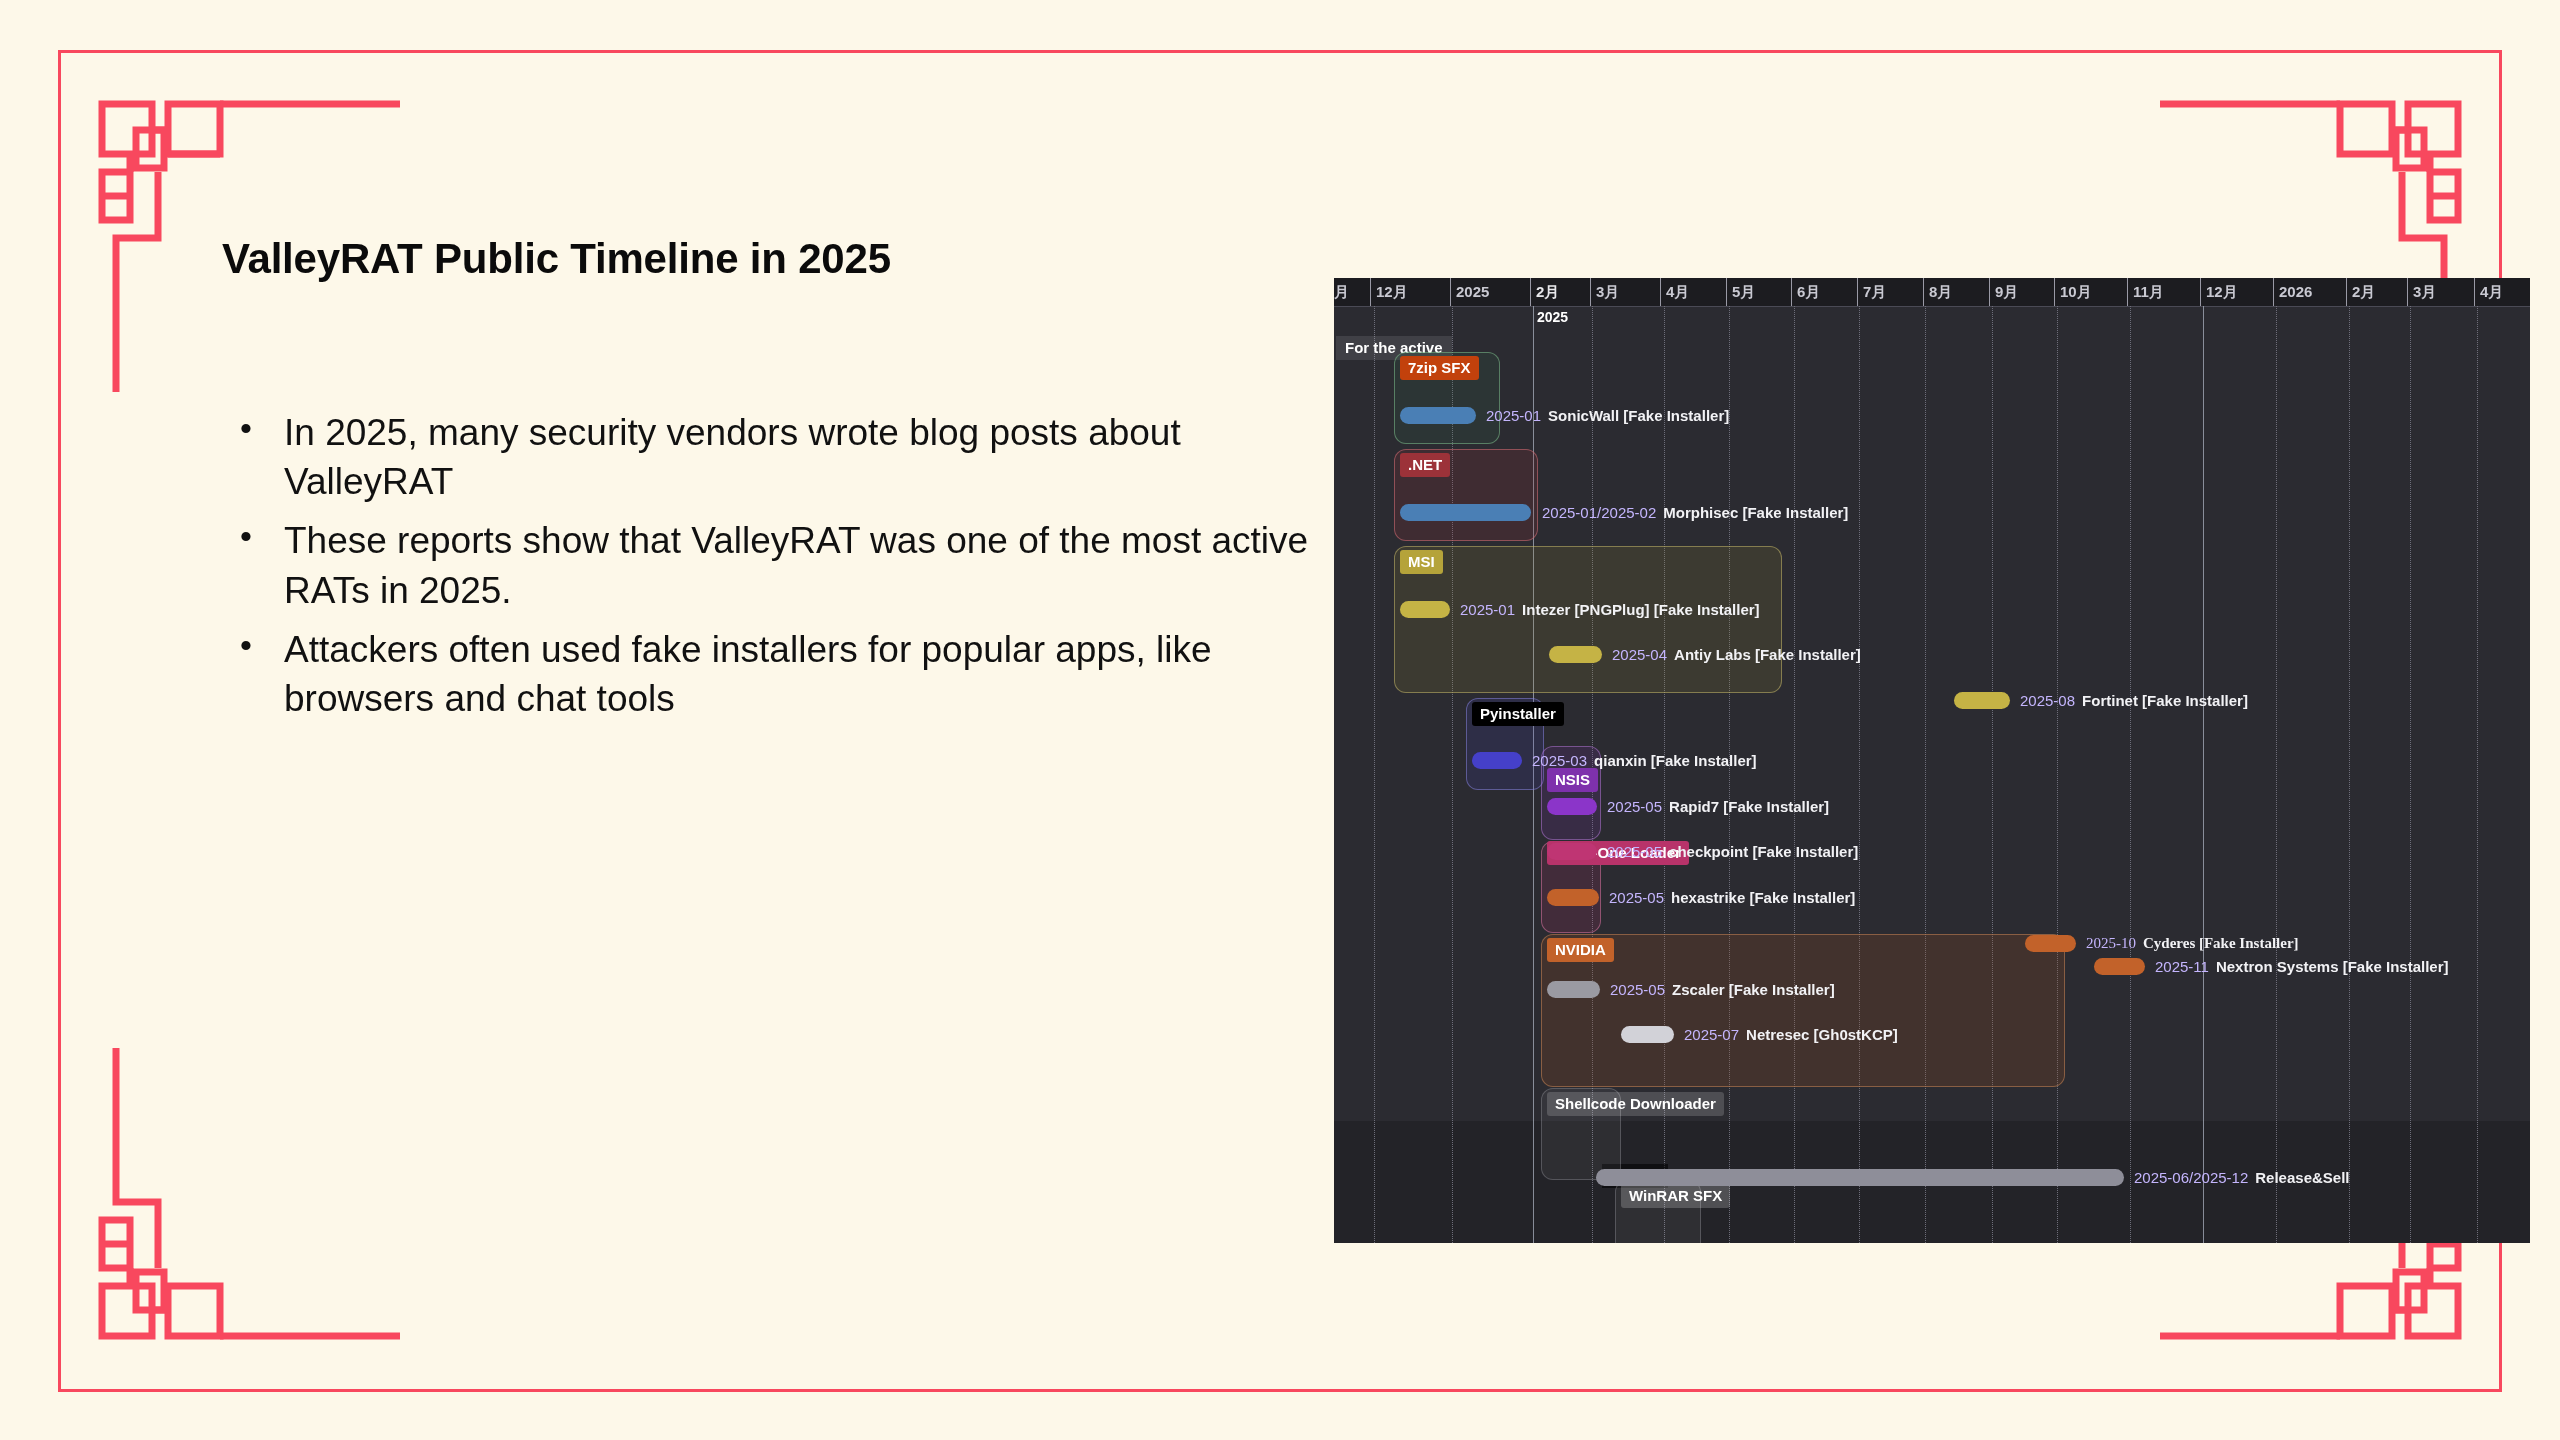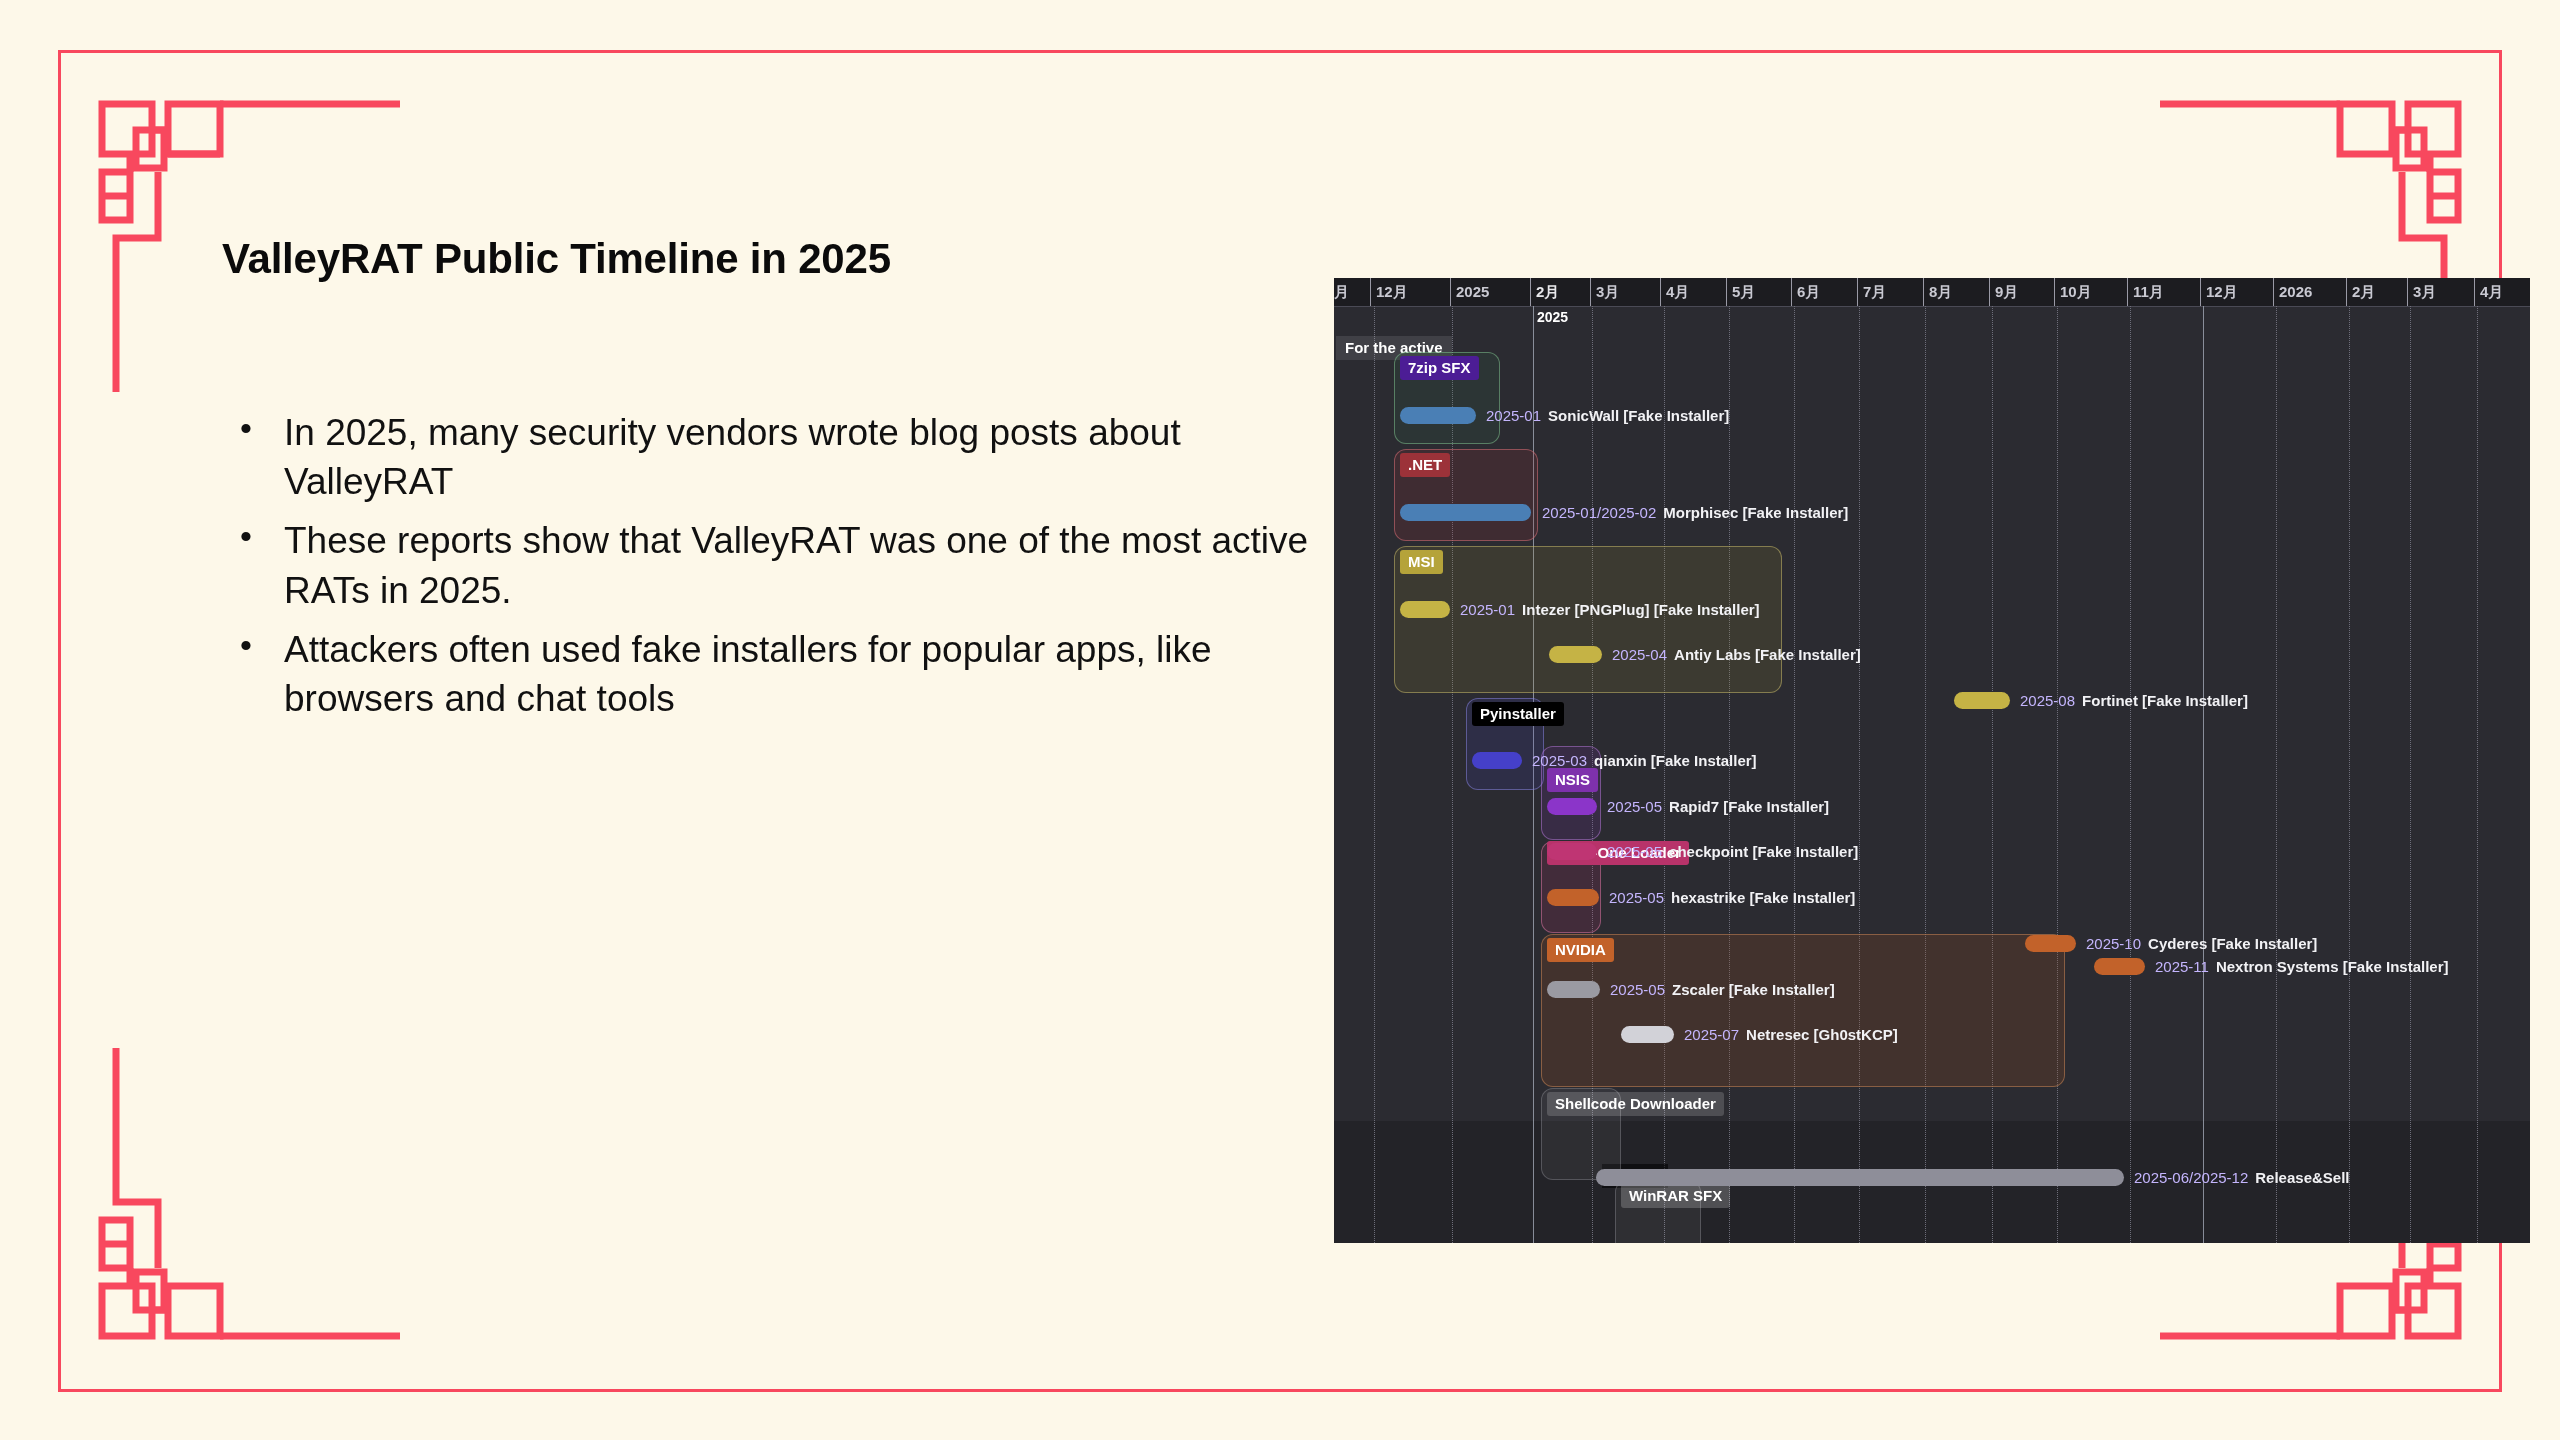"7zip SFX" div.lane-tag { background: #4c1d95 -> #c2410c }
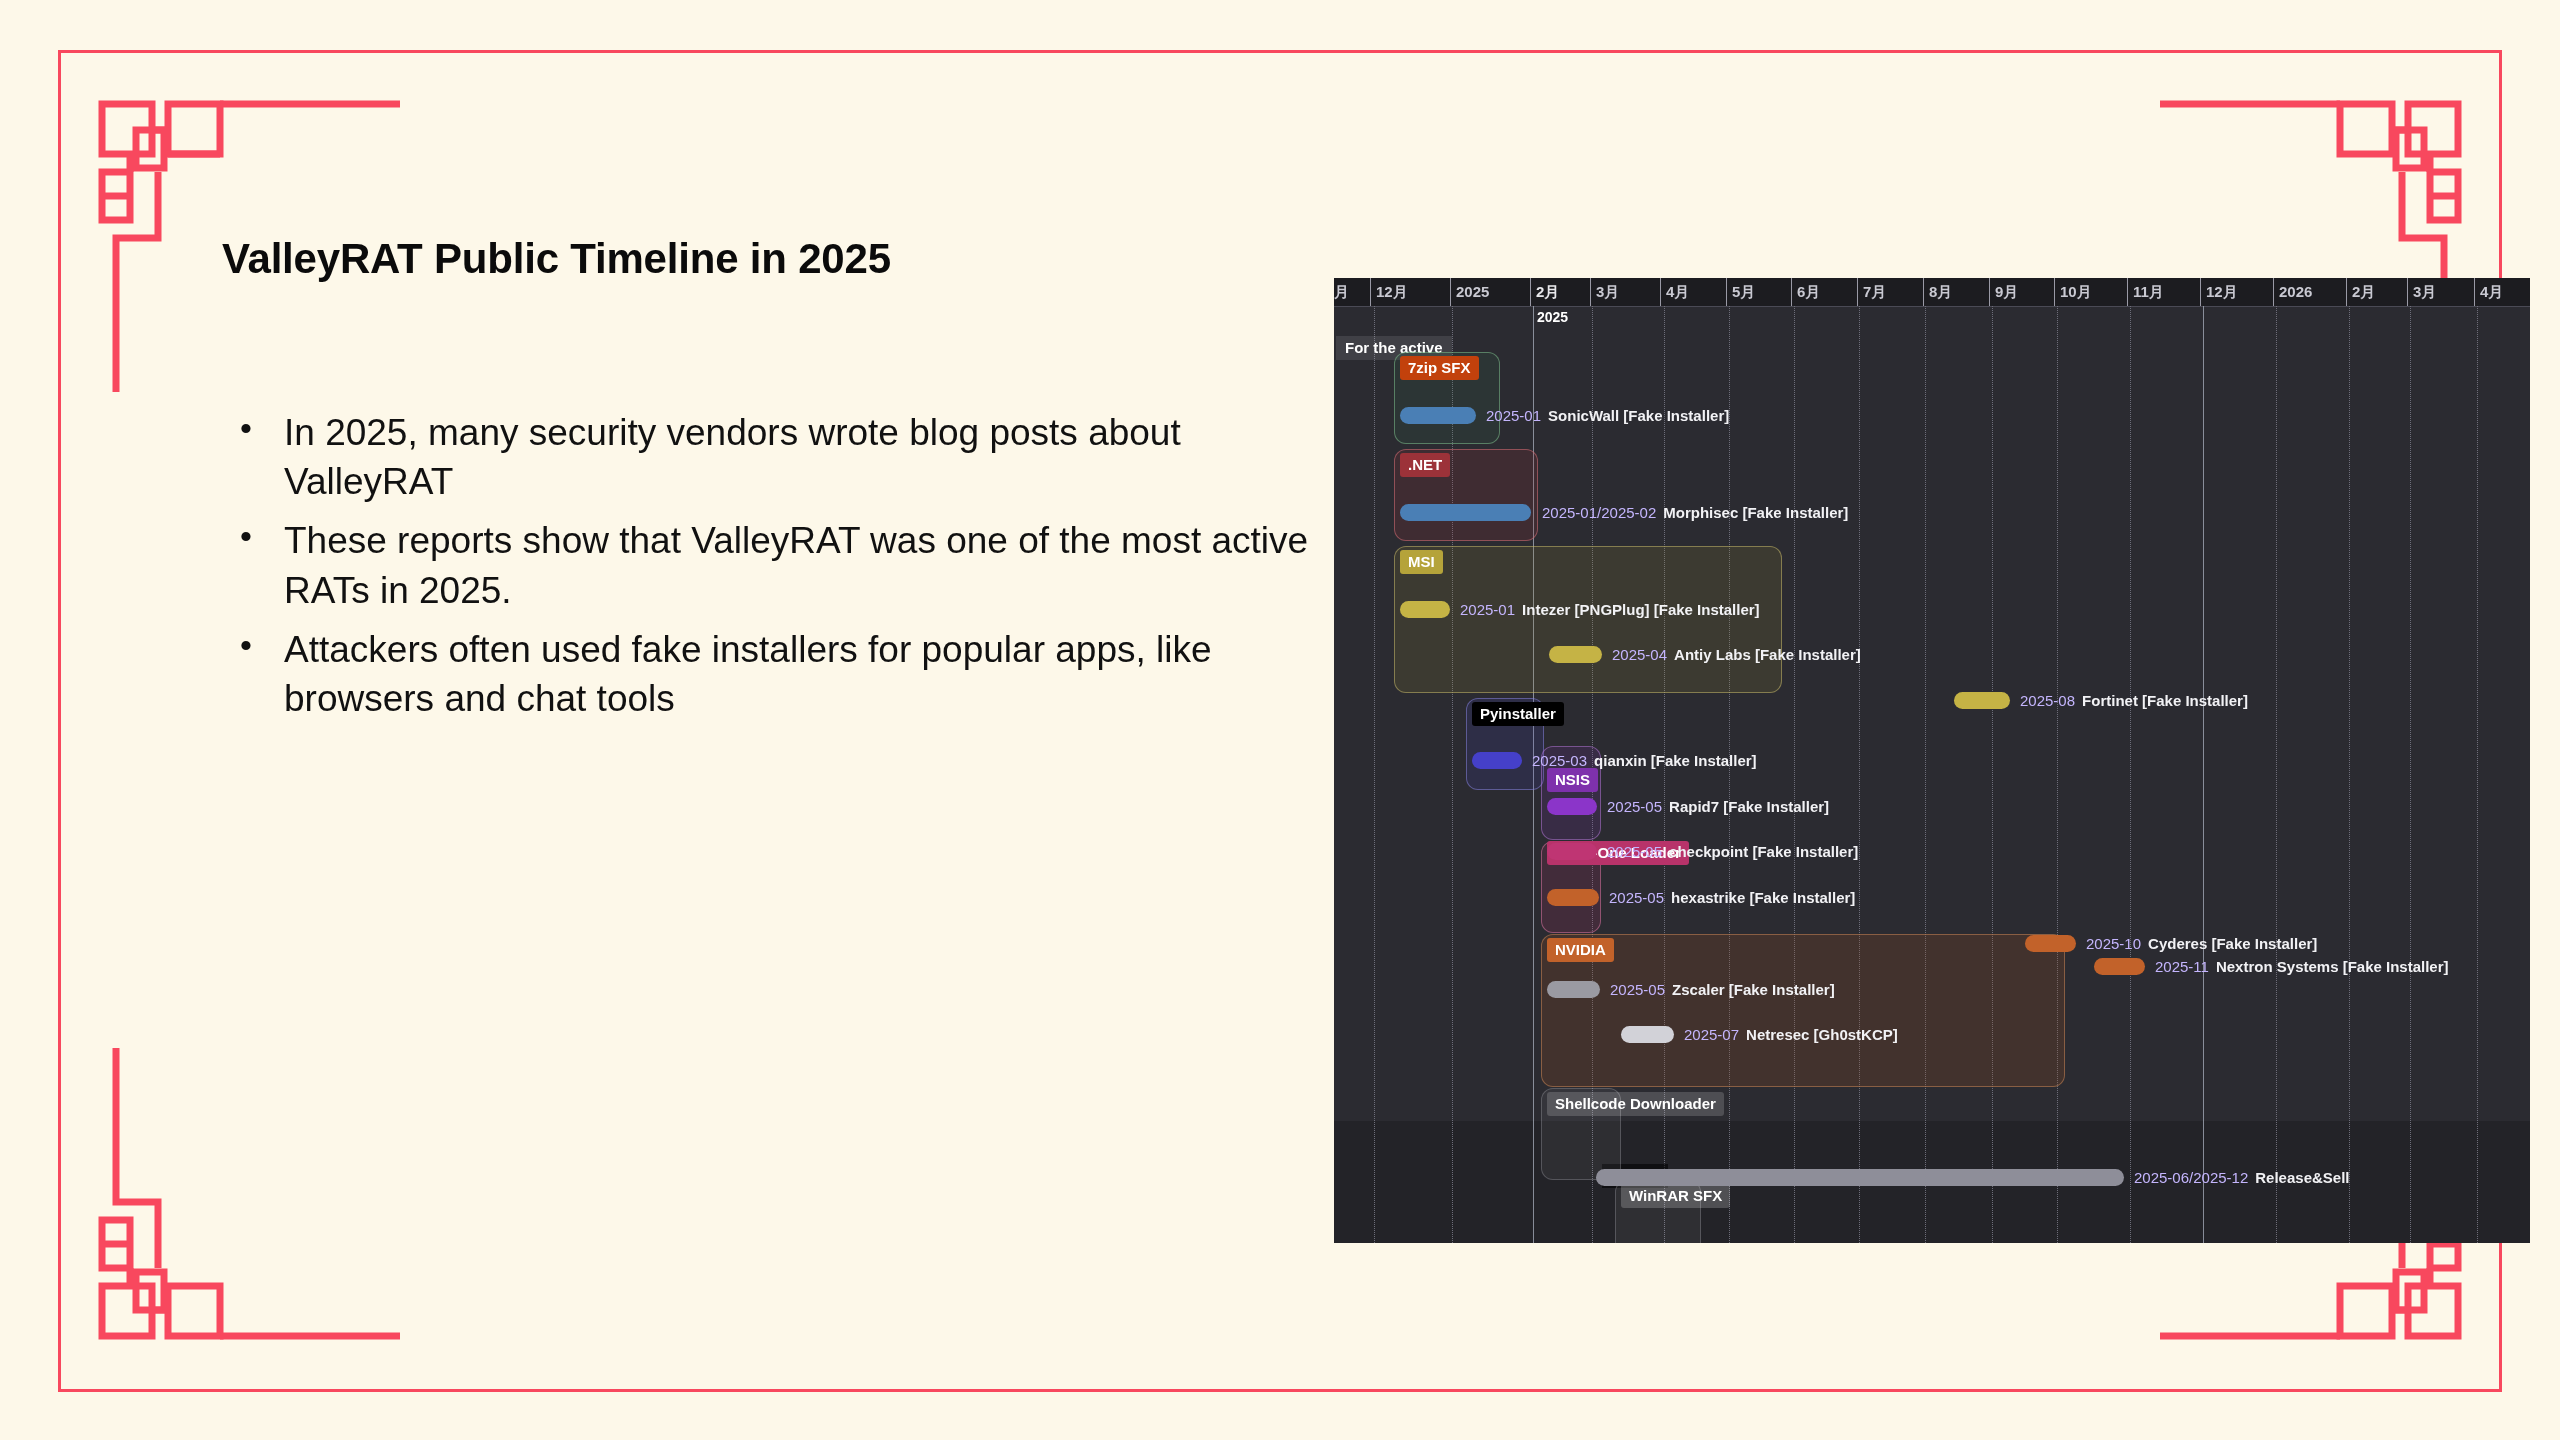"2025-10 Cyderes [Fake Installer]" div.ev-label { font-family: none -> Liberation Serif, serif }
